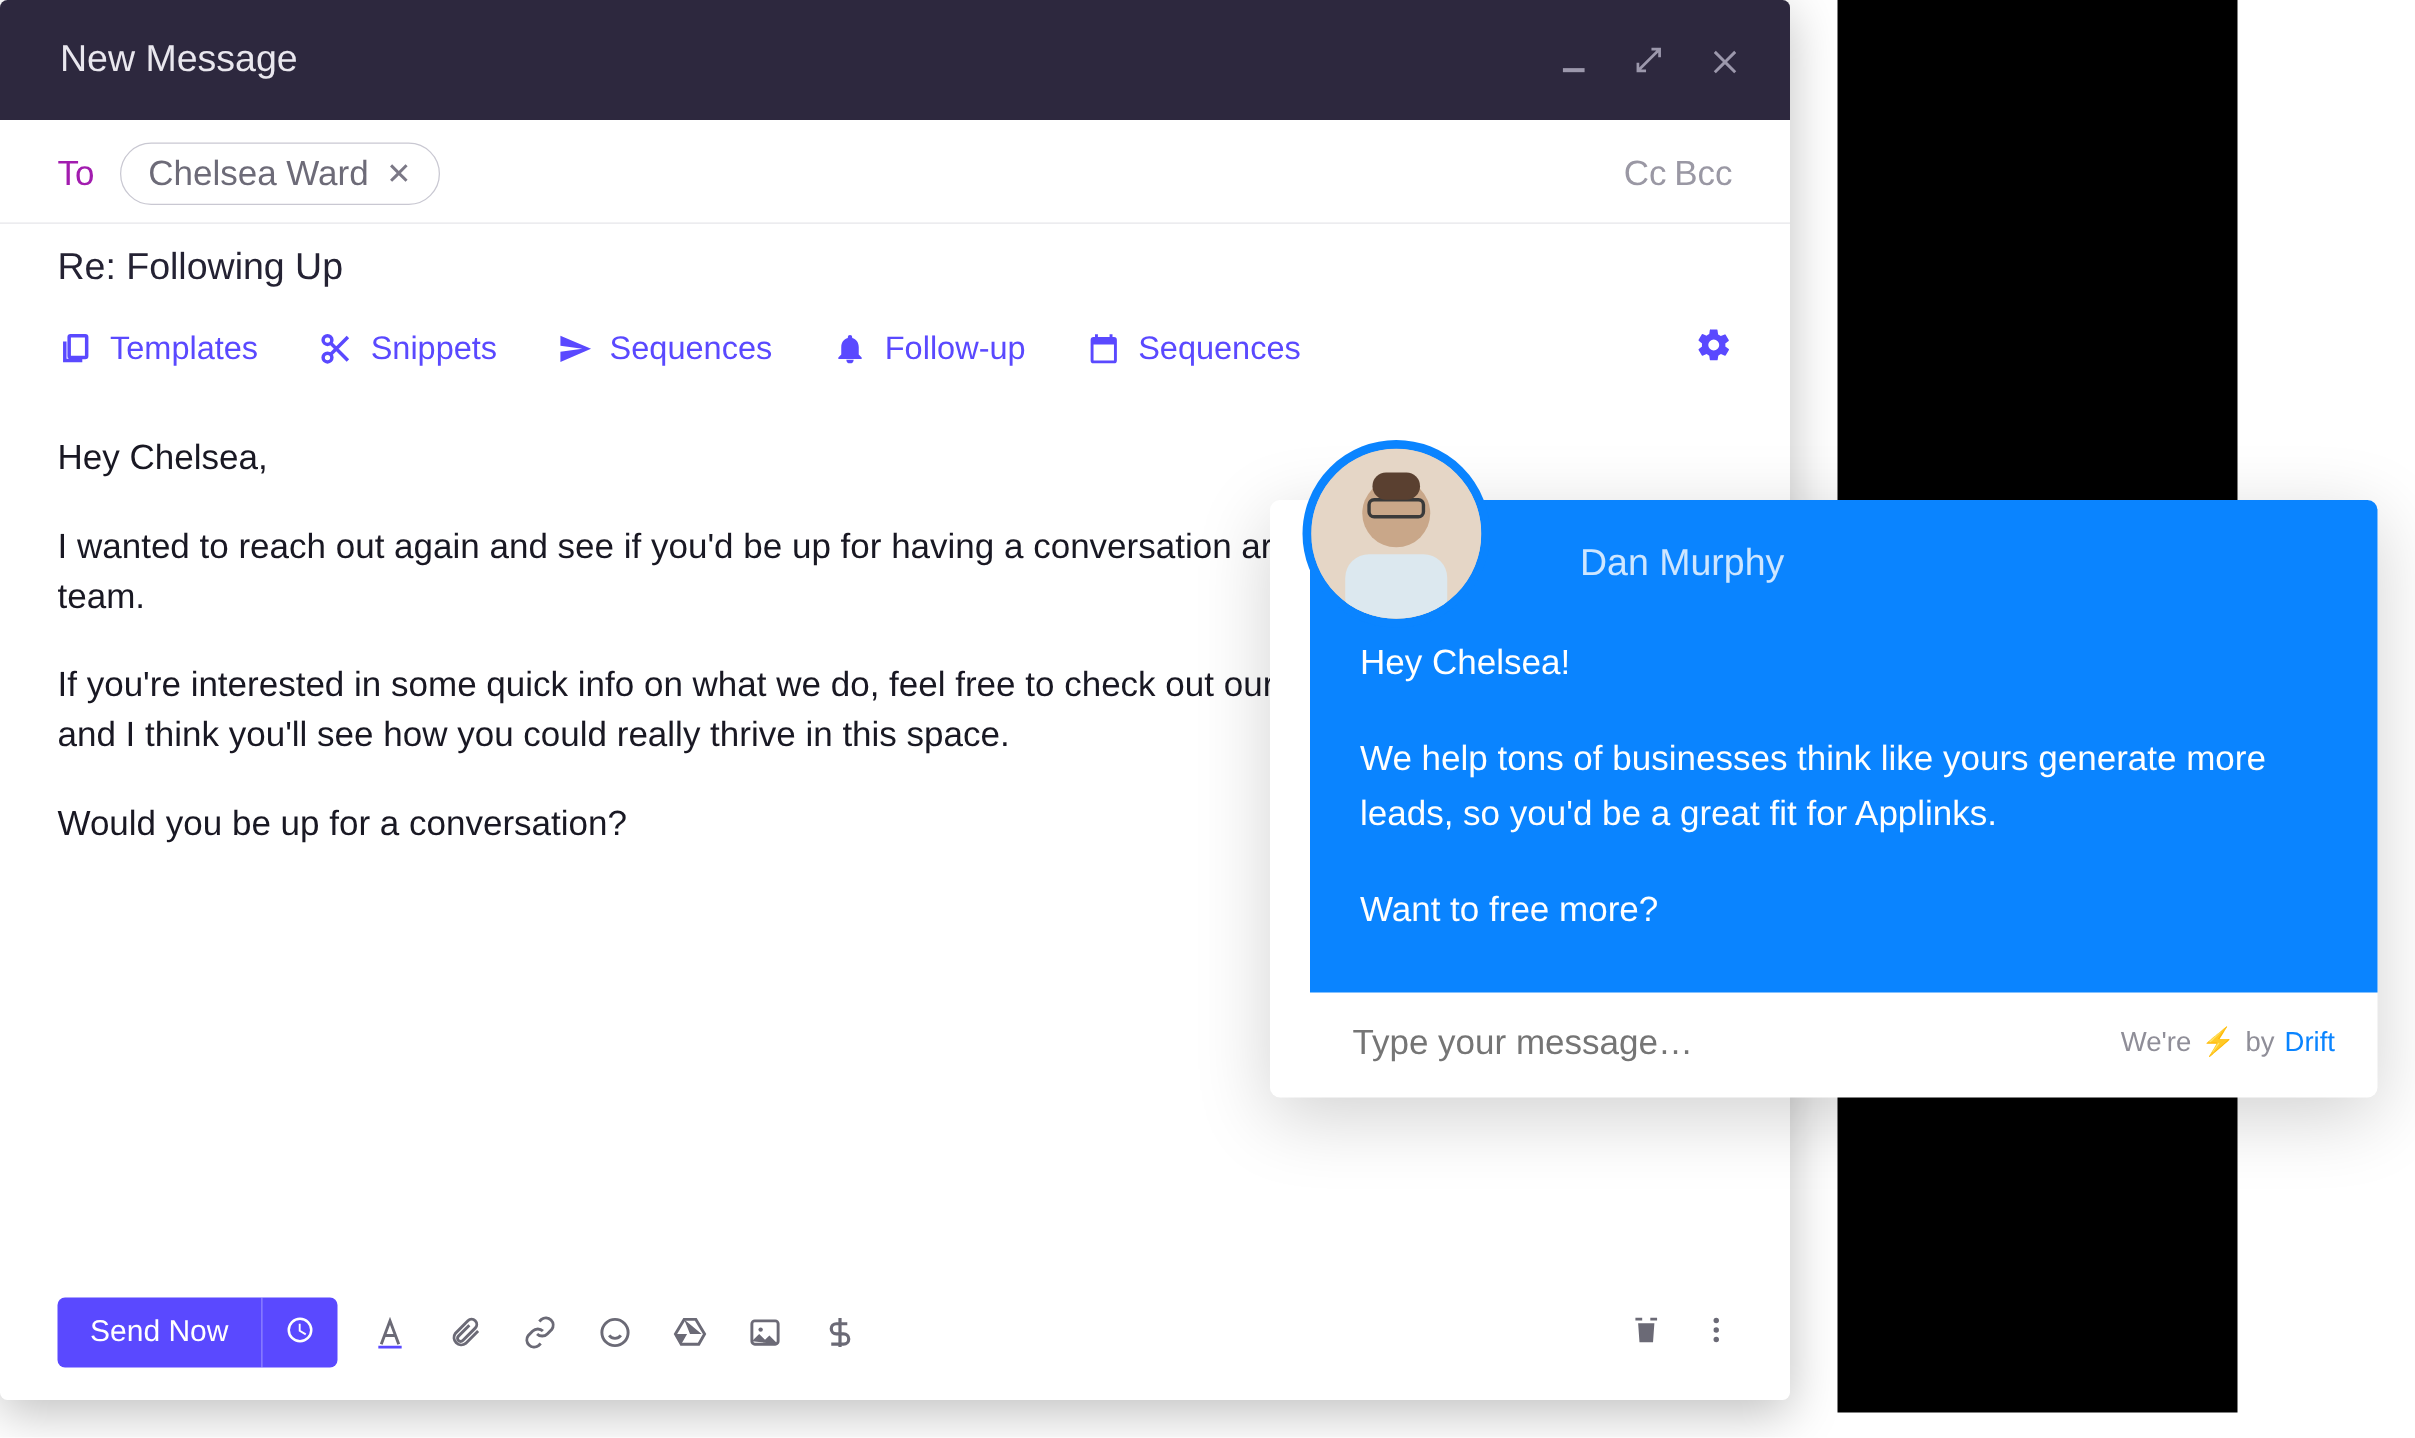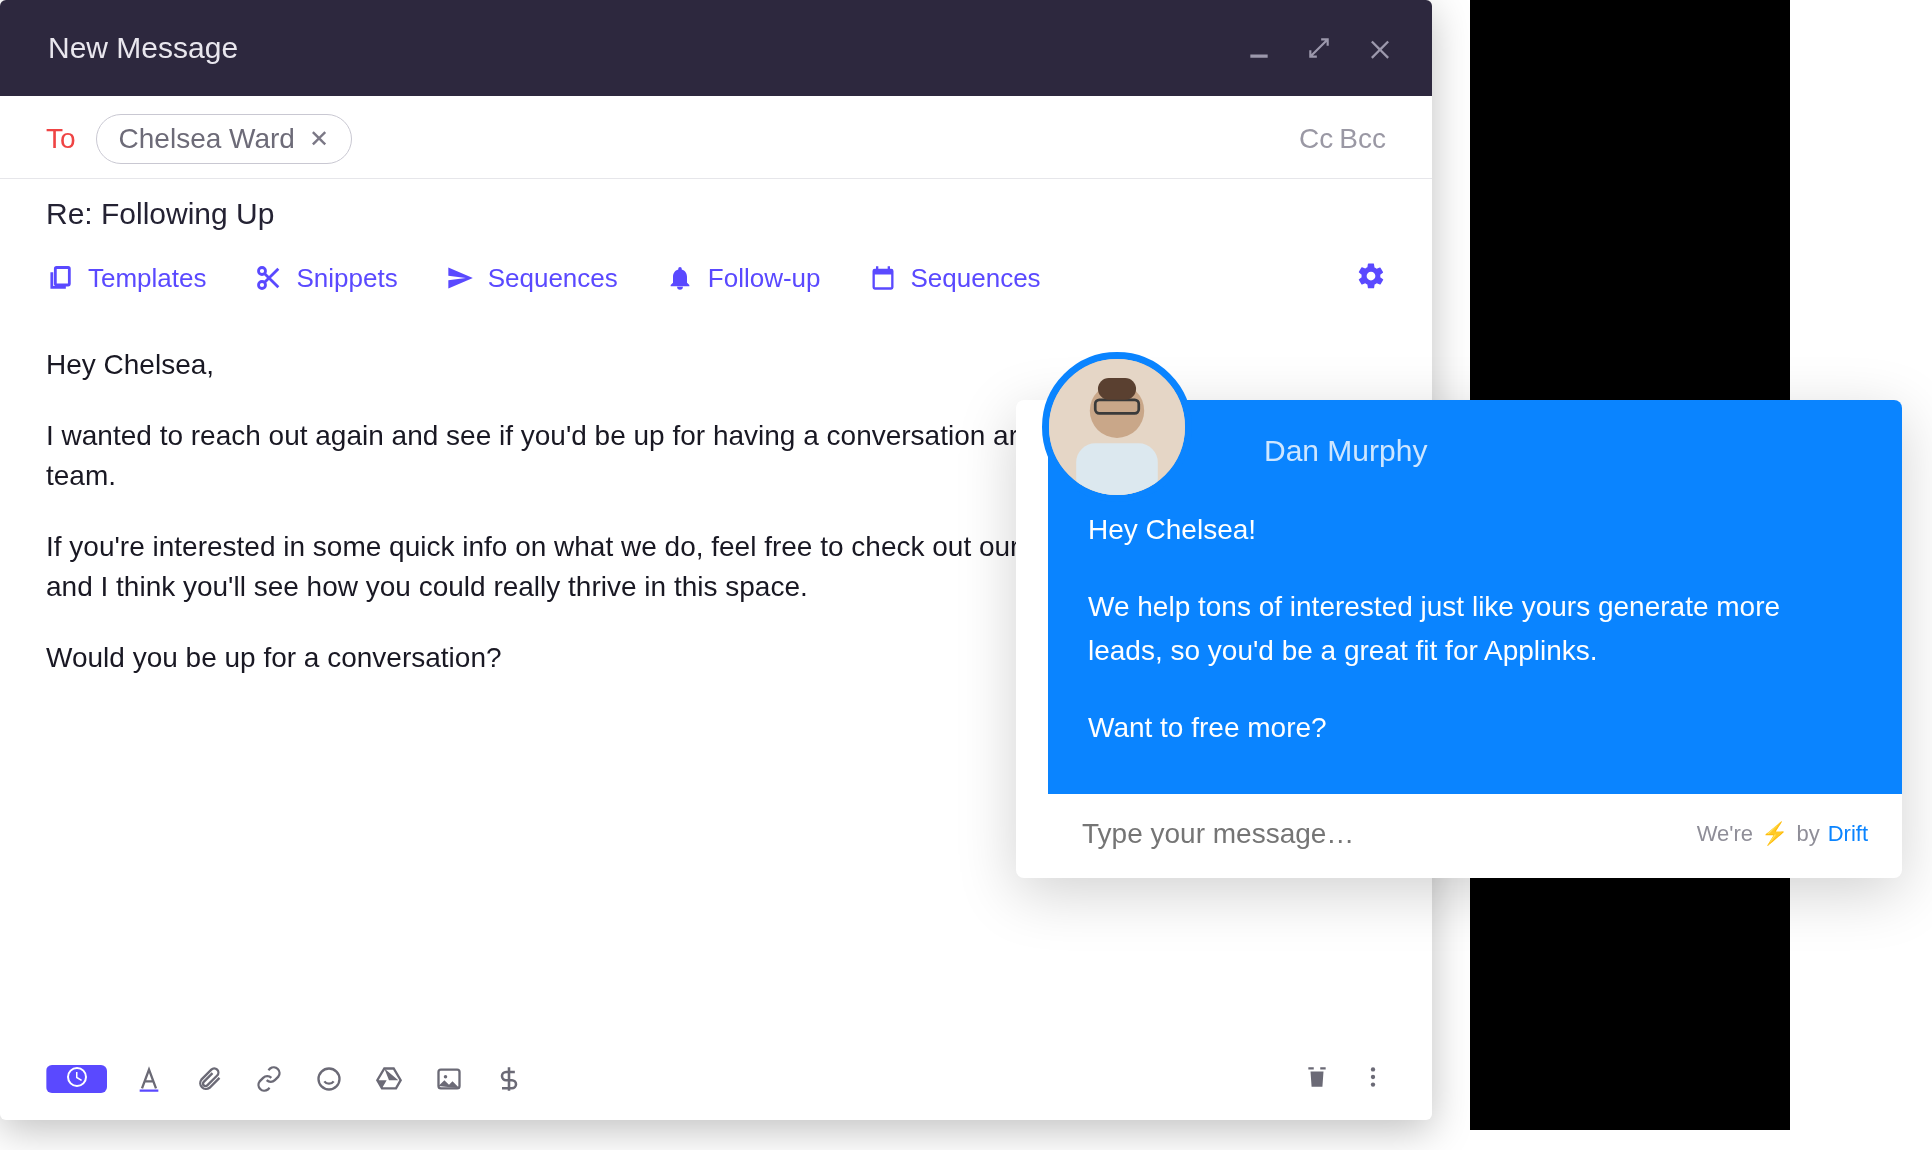"To" .to-label { color: #ef4444 -> #a21caf }
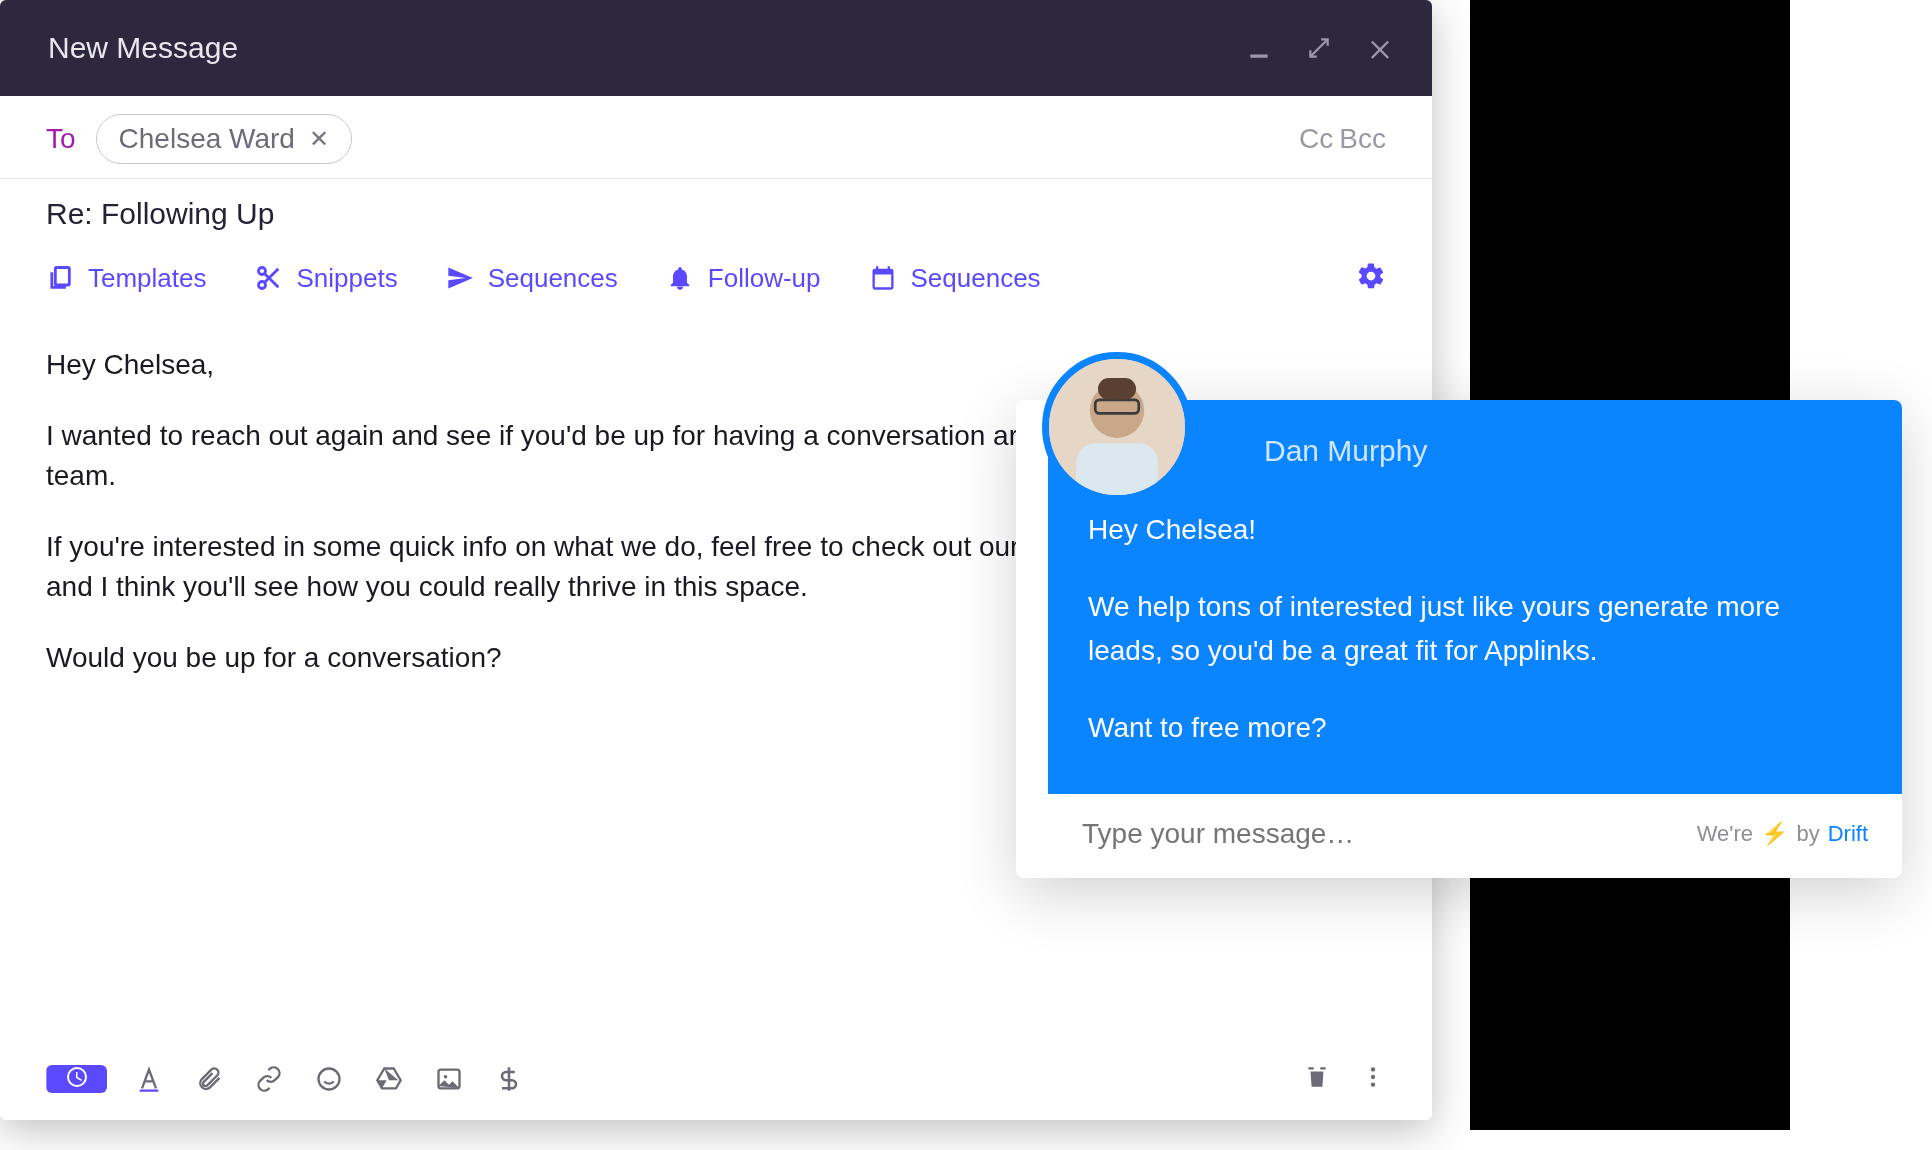"We help tons of interested" p { text: interested just -> businesses think }
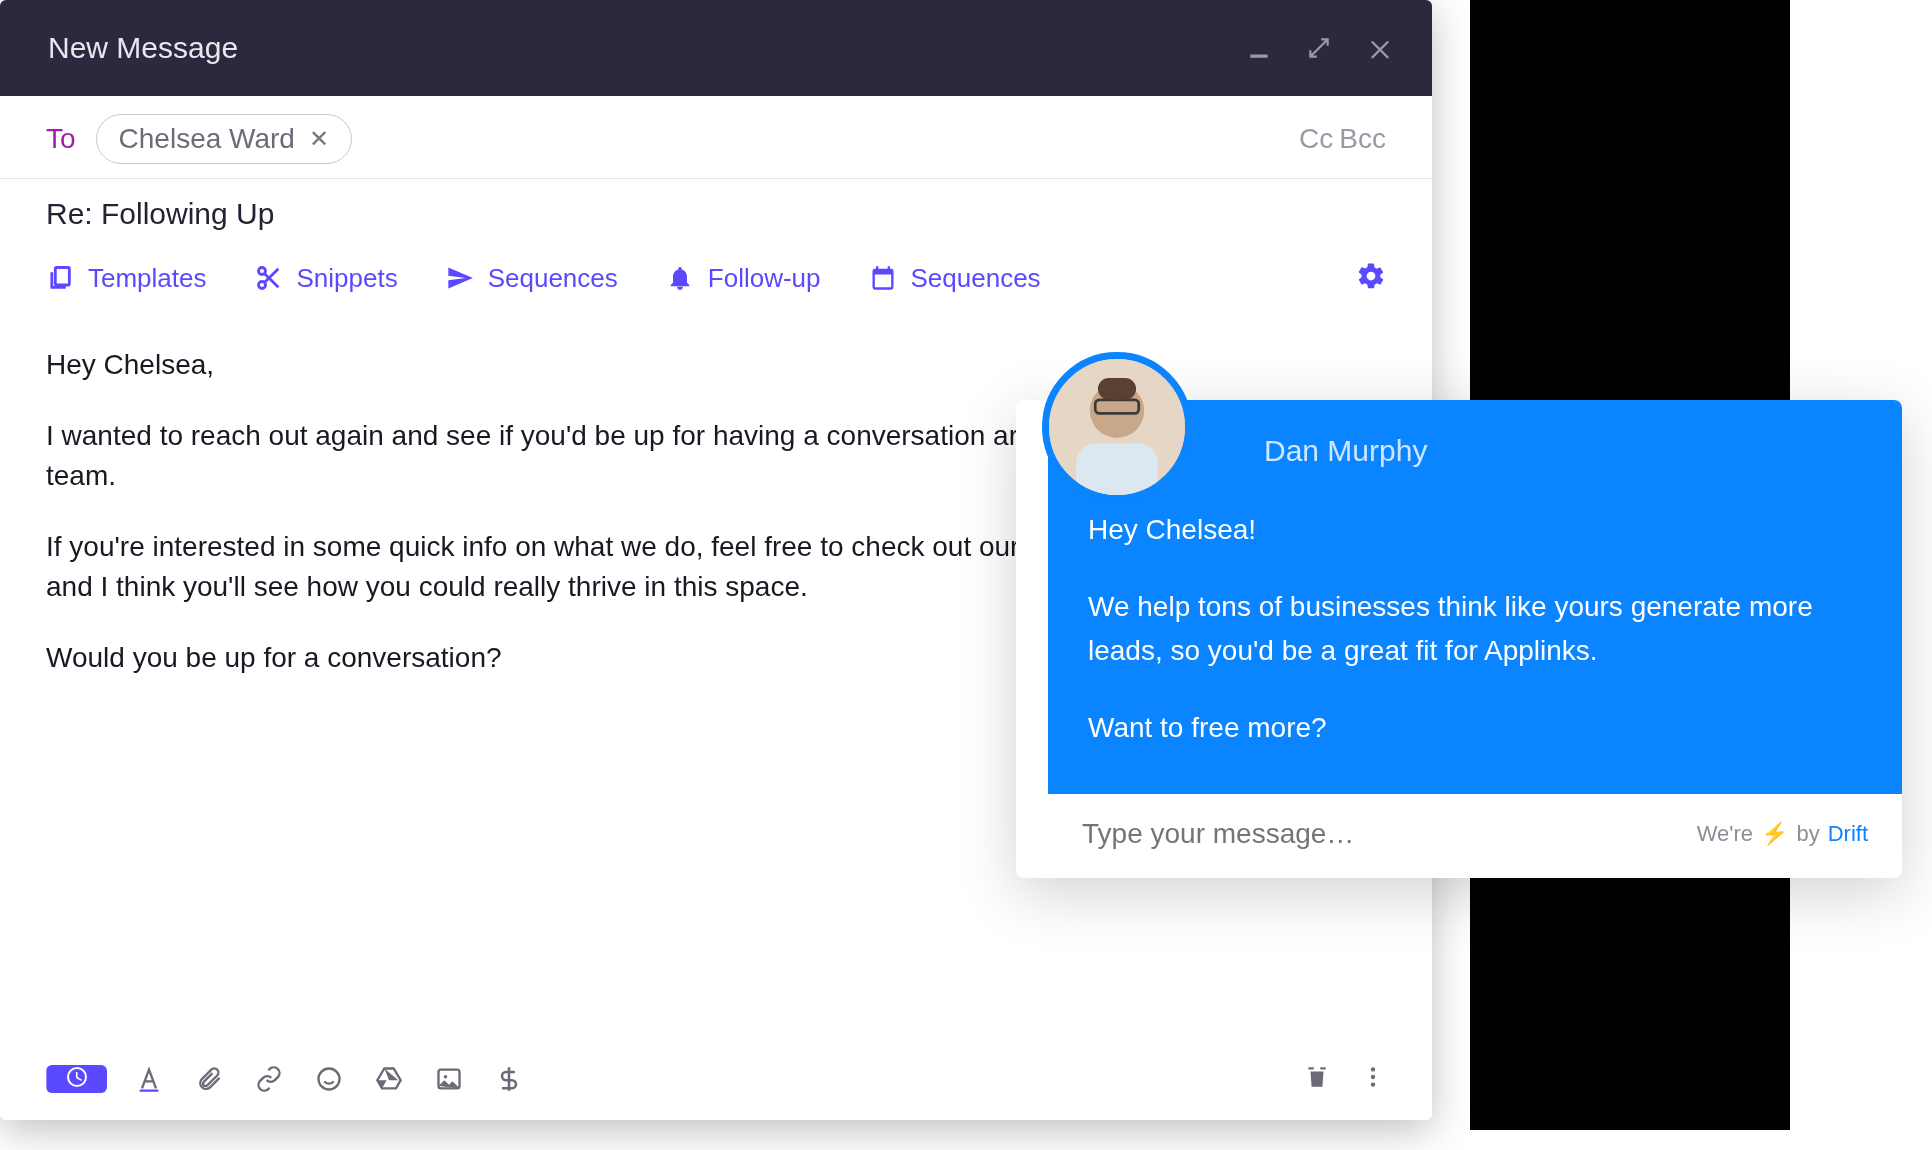"Send Now" div.send-btn { html: none -> <div>Send Now</div> }
